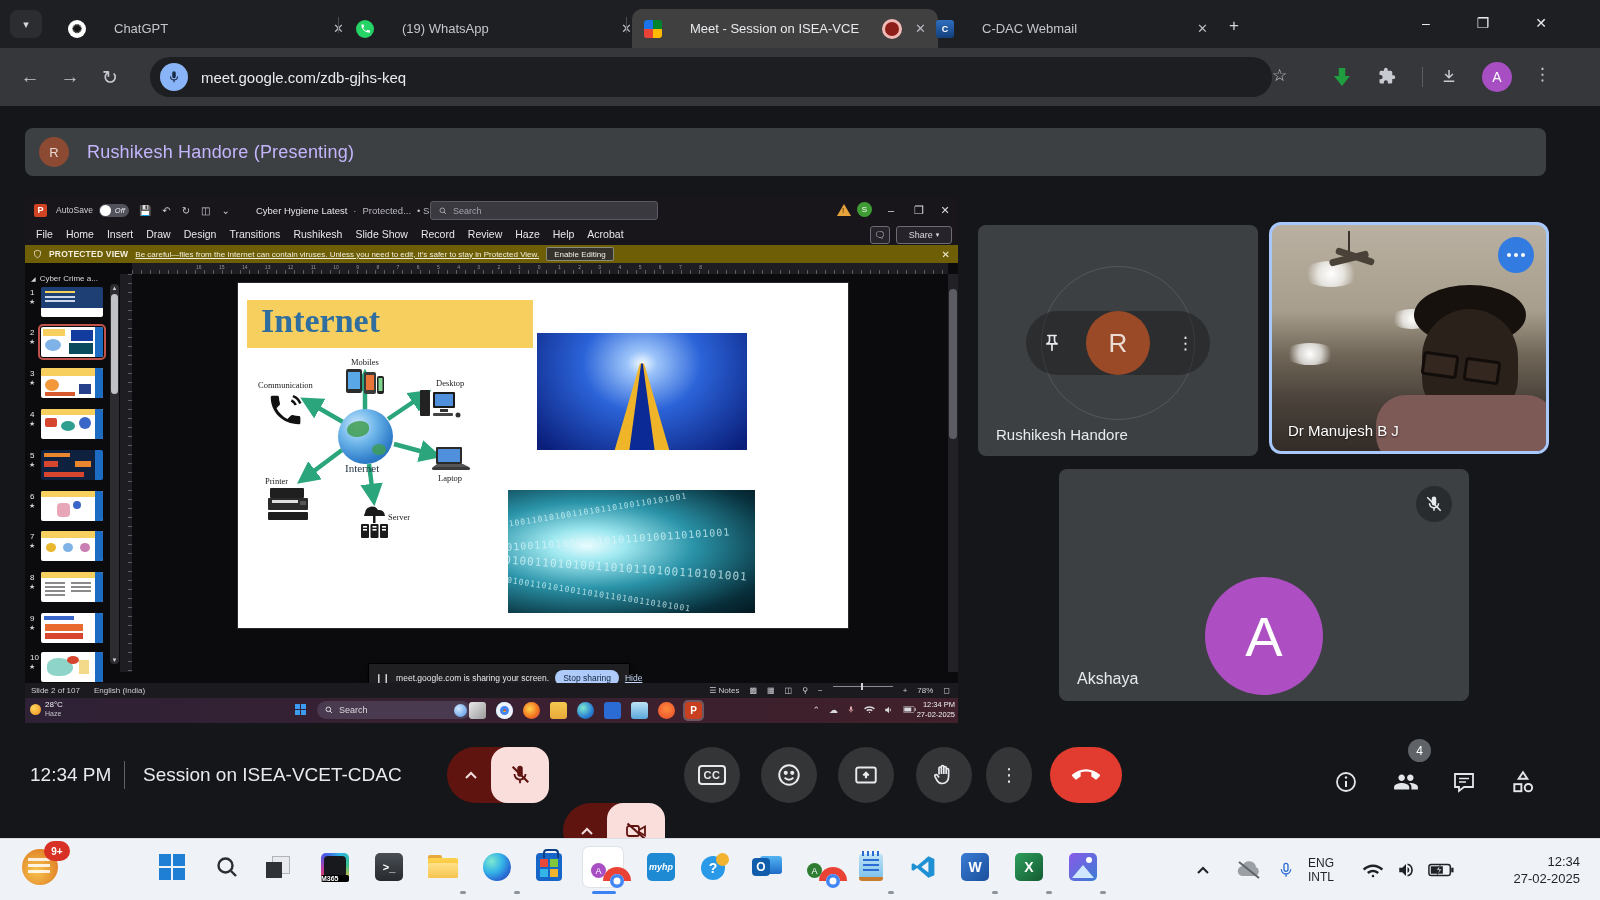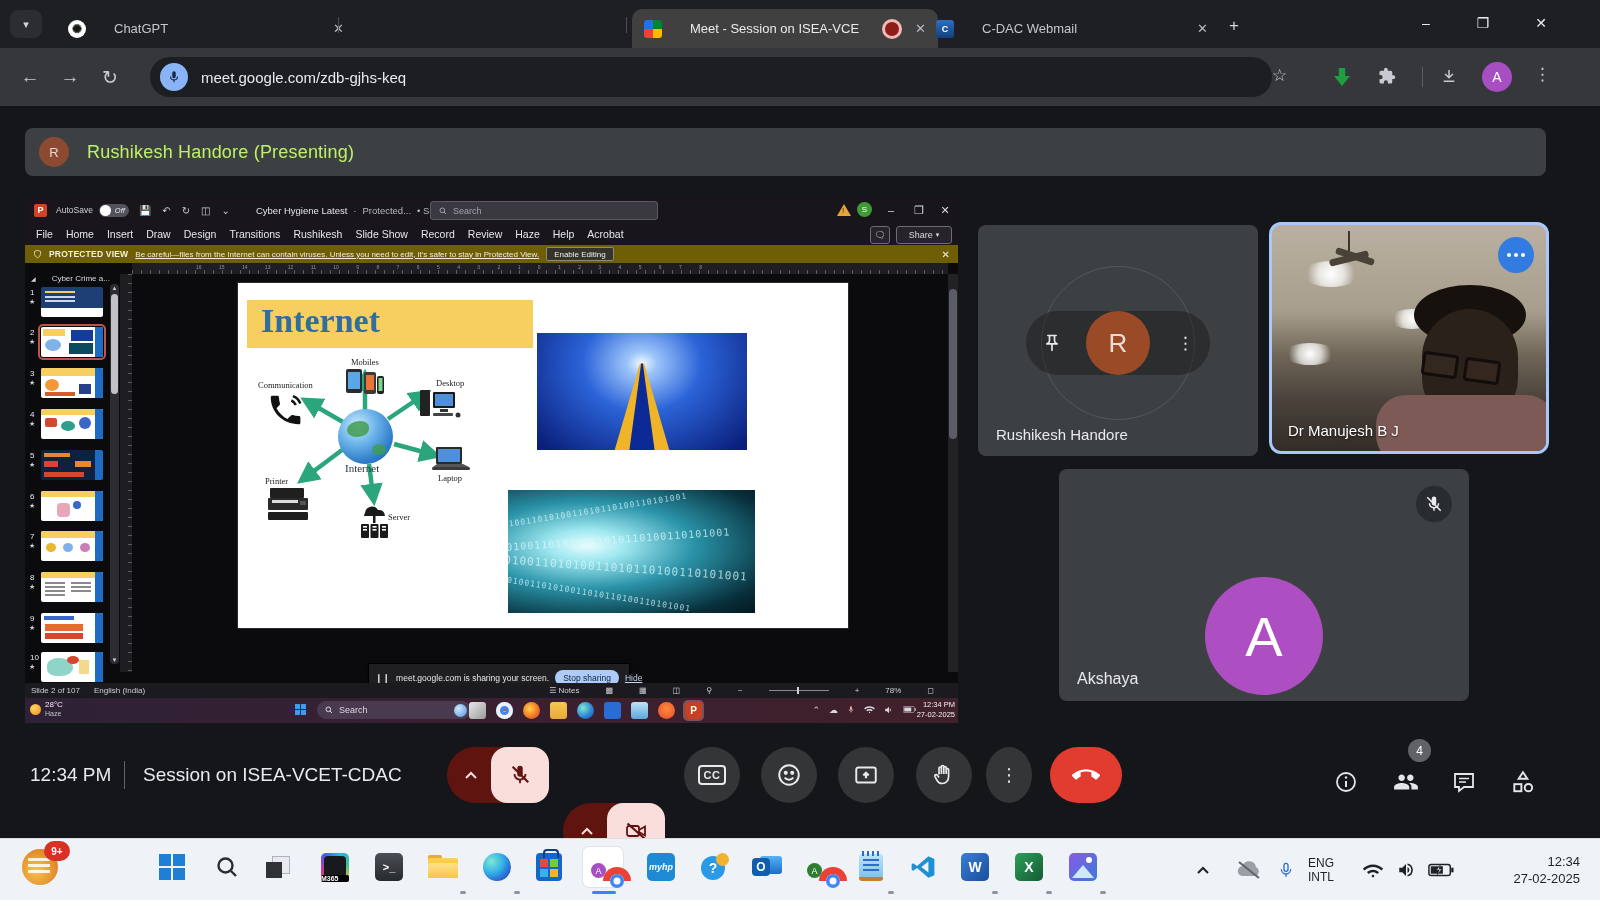"(19) WhatsApp" div.tab { html: none -> <div> <span> <svg> <path></path> </svg> </span> <span>(19) WhatsApp</span> <span>✕</span> </div> }
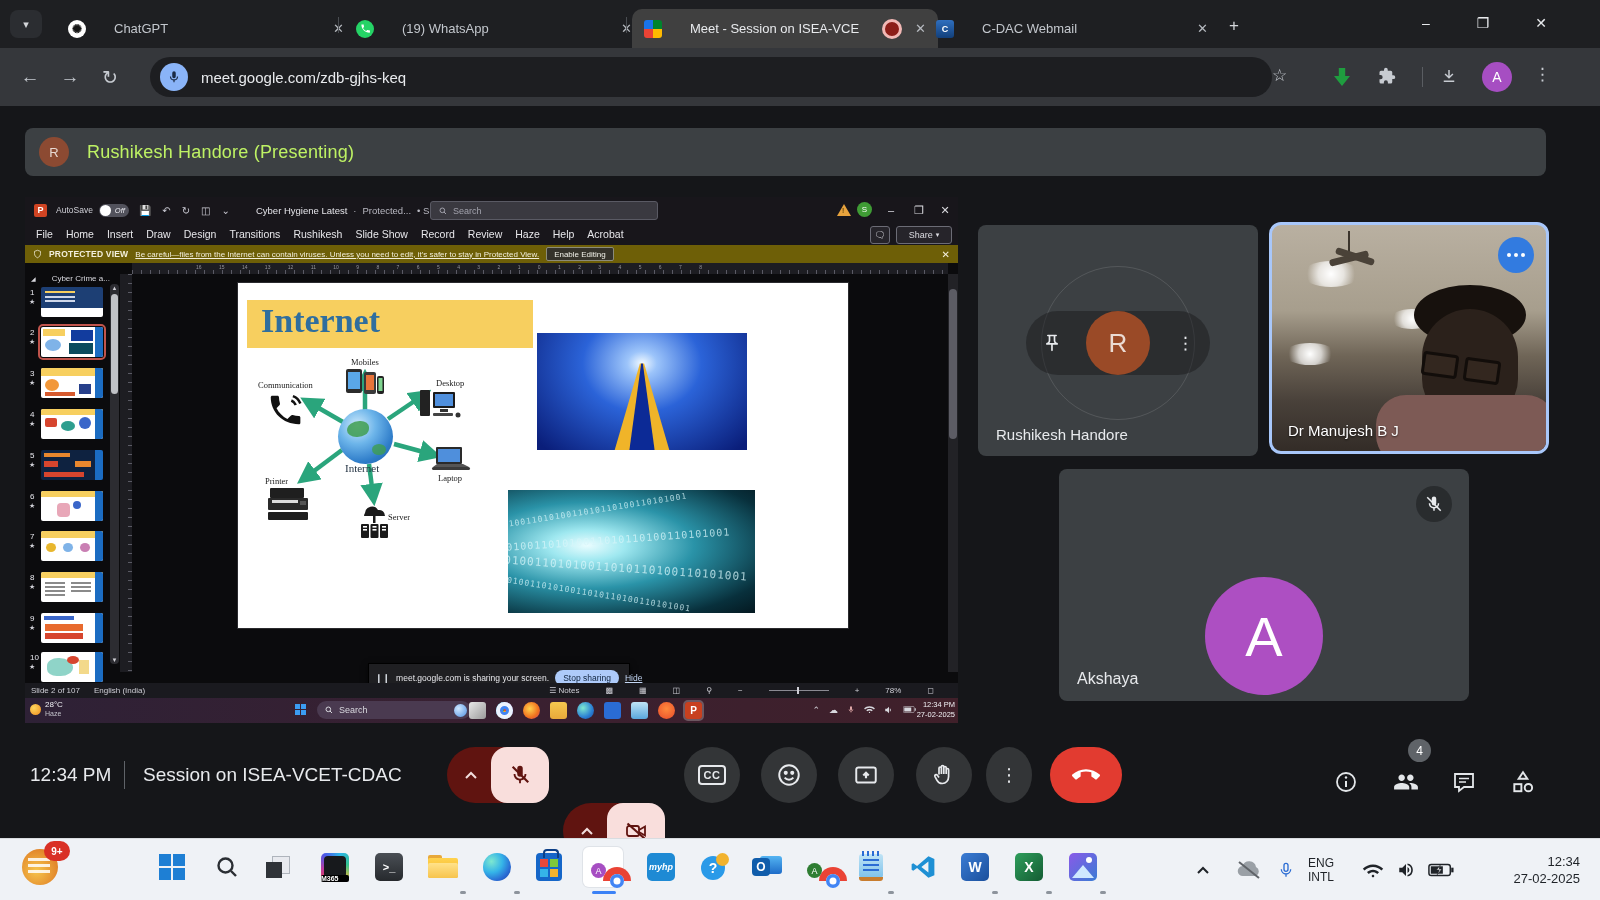"Rushikesh Handore (Presenting)" .banner .nm { color: #bef264 -> #c4b5fd }
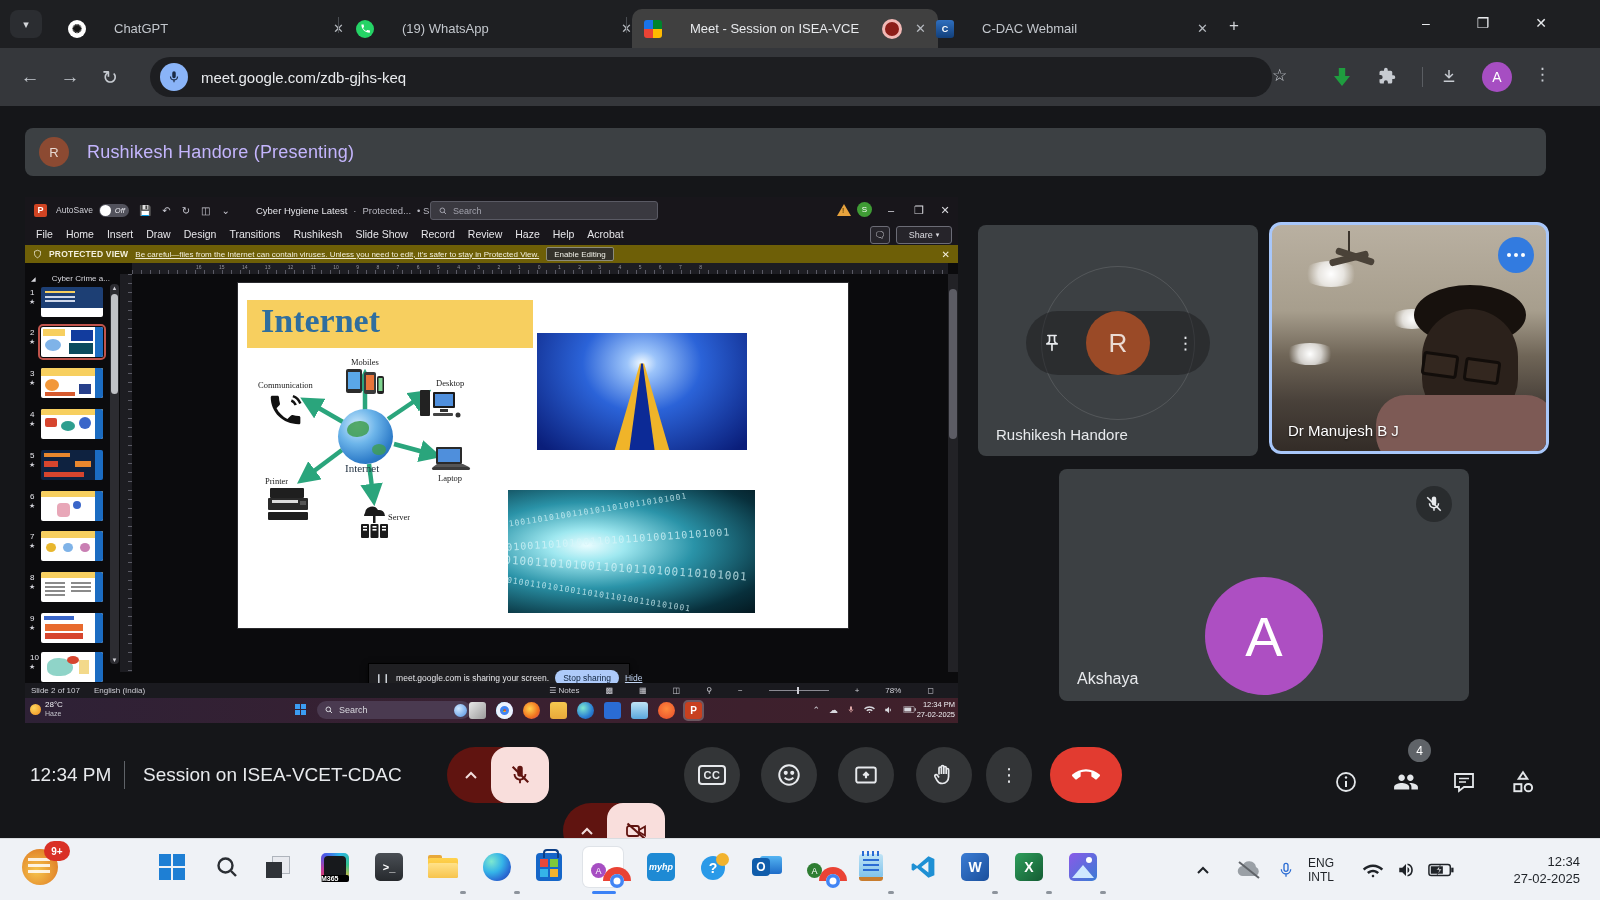"Cyber Crime a..." .panel-h { gap: 16px -> 4px }
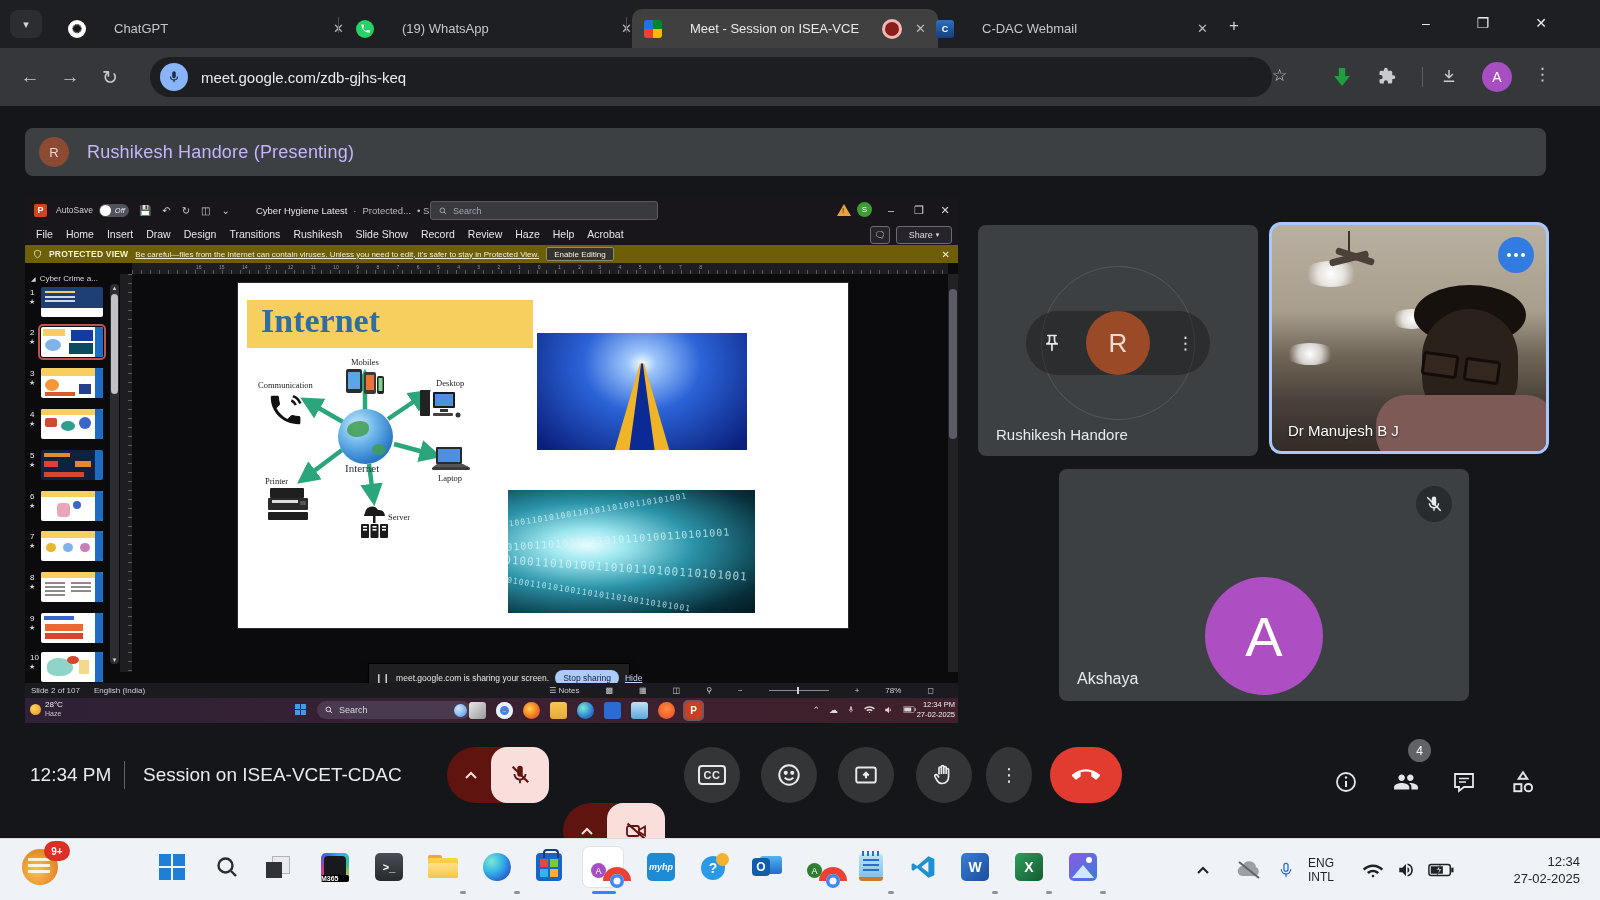"☰ Notes" .statusbar .right { align-items: center -> flex-start; gap: 26px -> 10px; right: 24px -> 8px }
